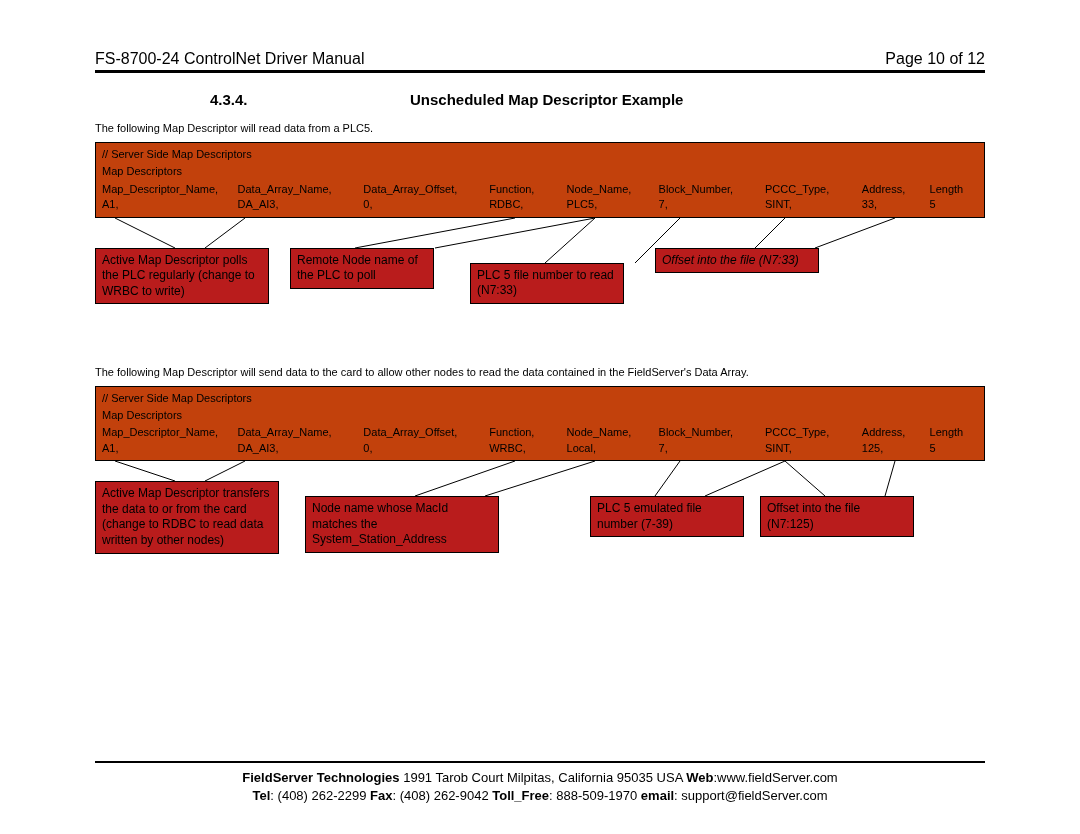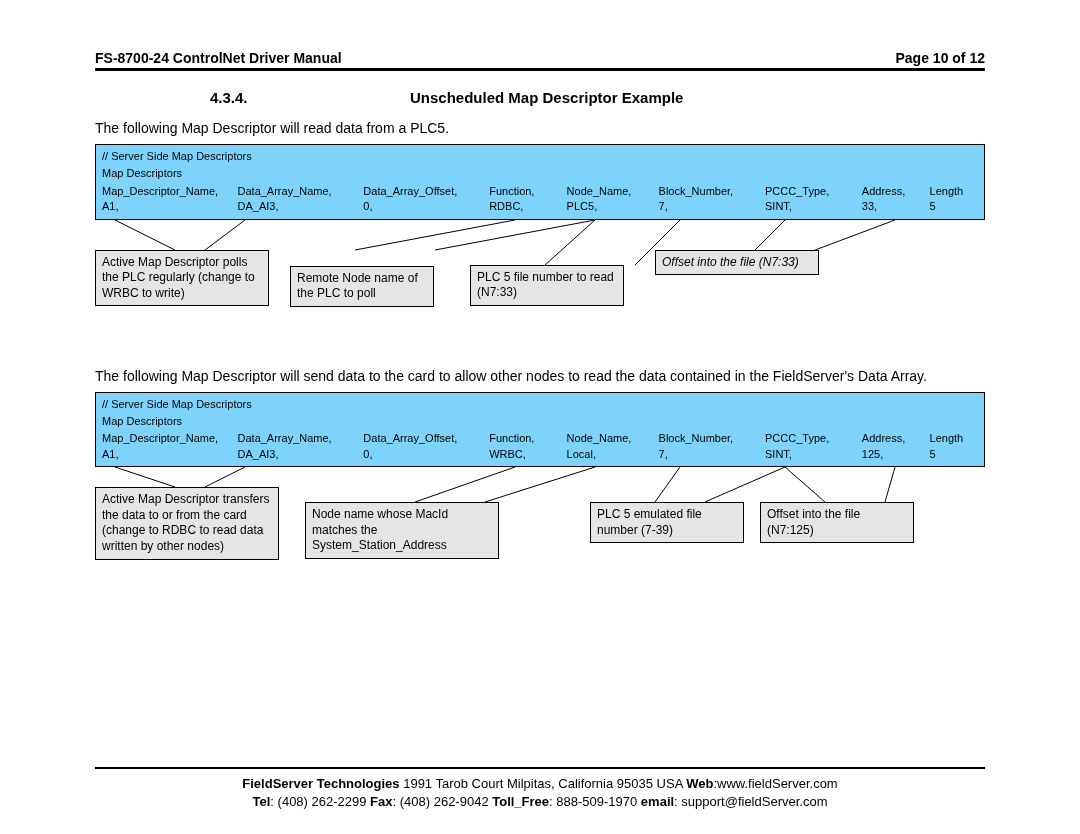"FS-8700-24 ControlNet Driver Manual" .header-row { font-size: 14px -> 16px; font-weight: bold -> normal }
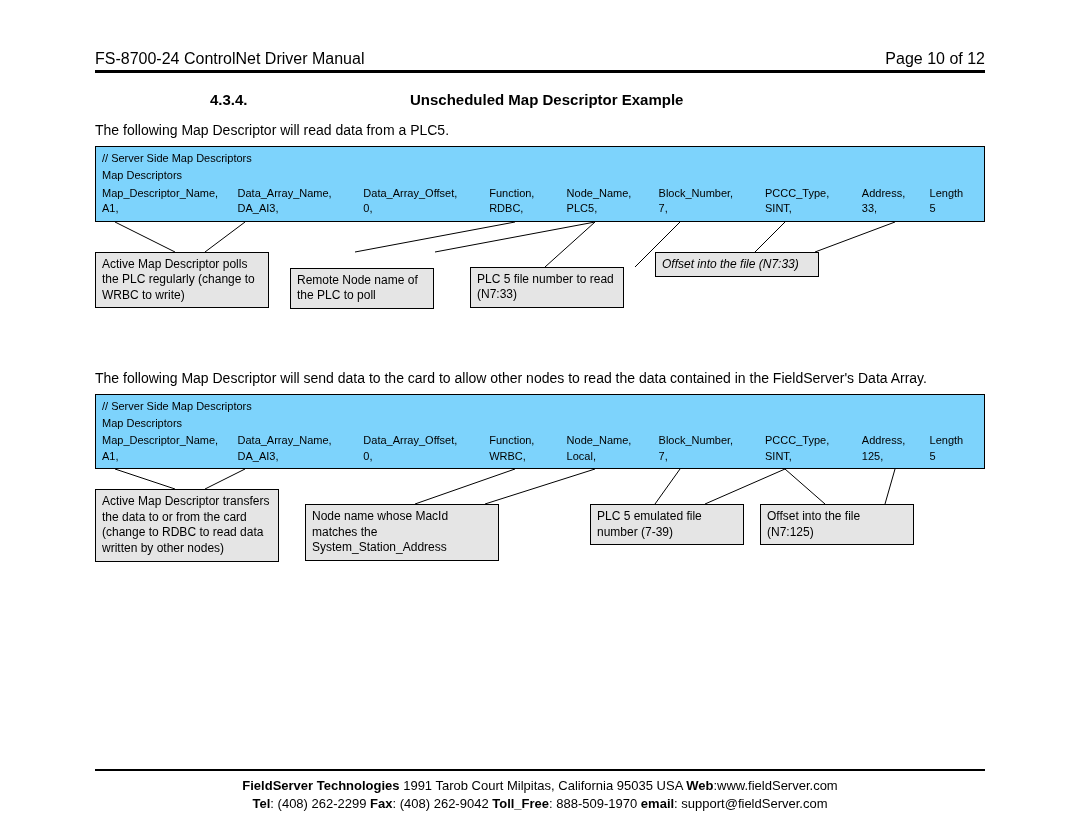"The following Map Descriptor will" .body-text { font-size: 14px -> 11px }
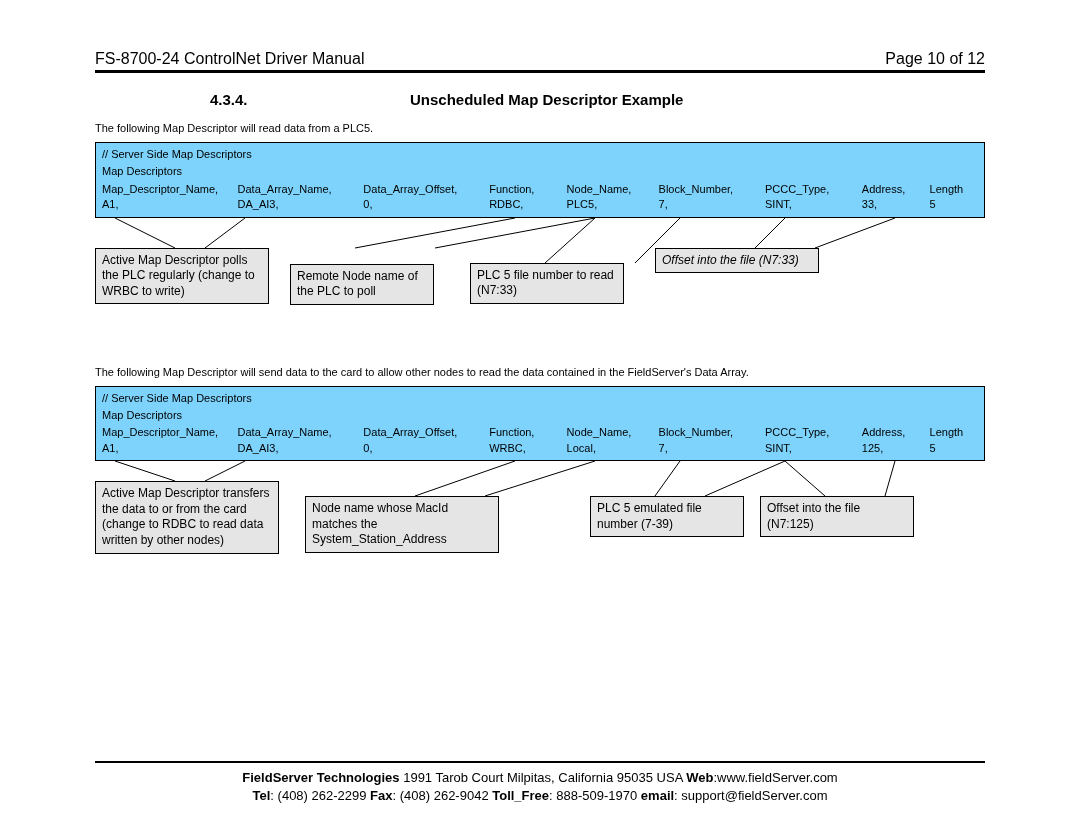"// Server Side Map Descriptors" .codebox { background: #7dd3fc -> #c2410c }
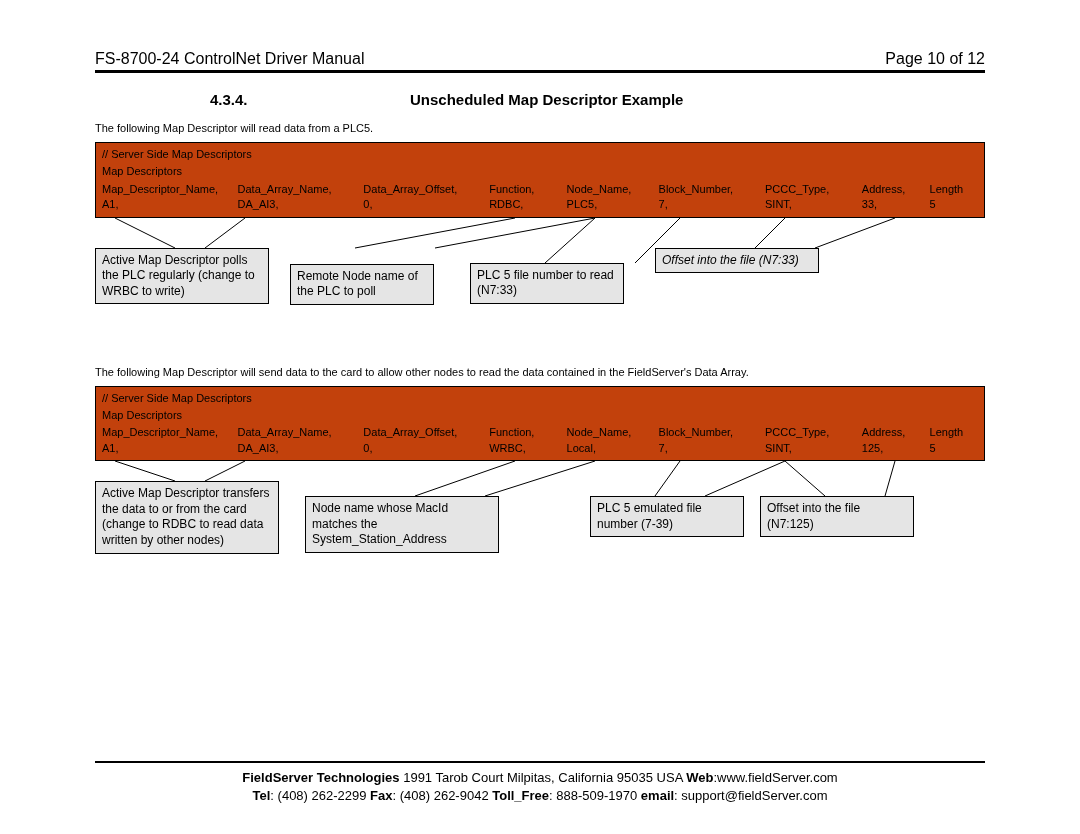"Active Map Descriptor polls the" .callout { background: #e5e5e5 -> #b91c1c }
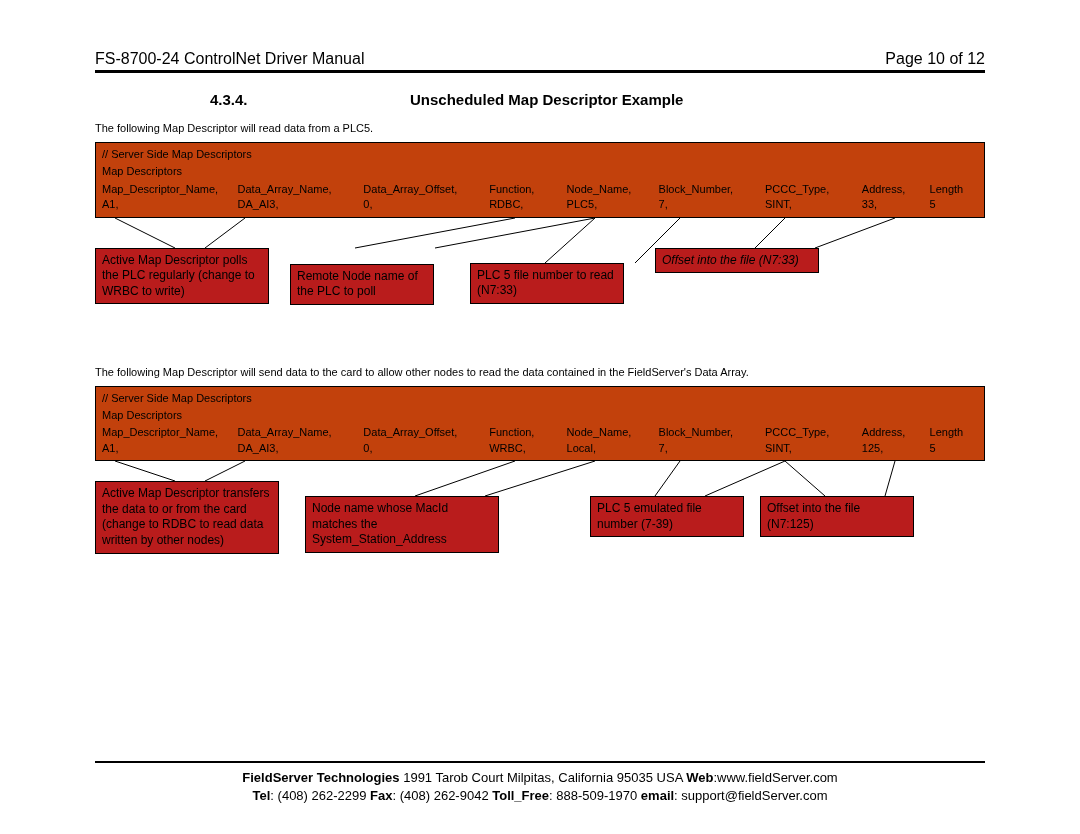"Remote Node name of the" div.callout { top: 46px -> 30px }
